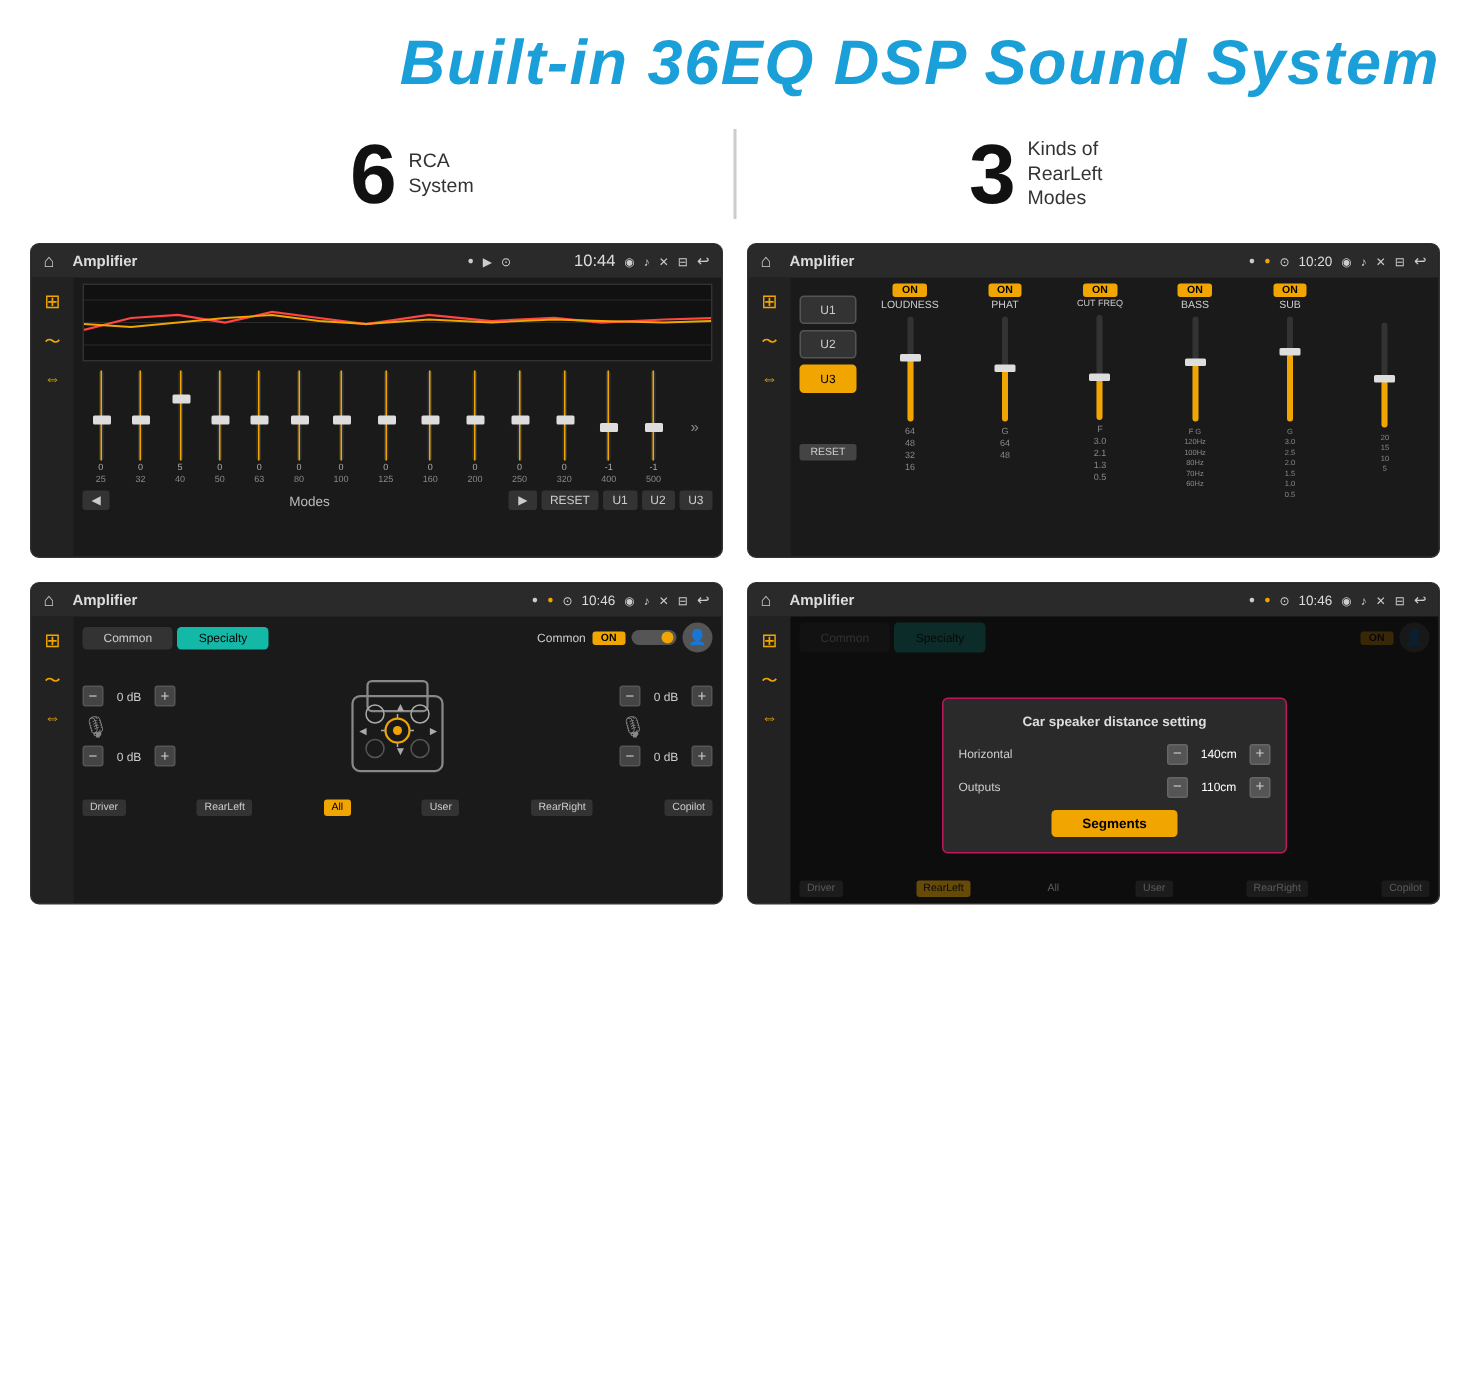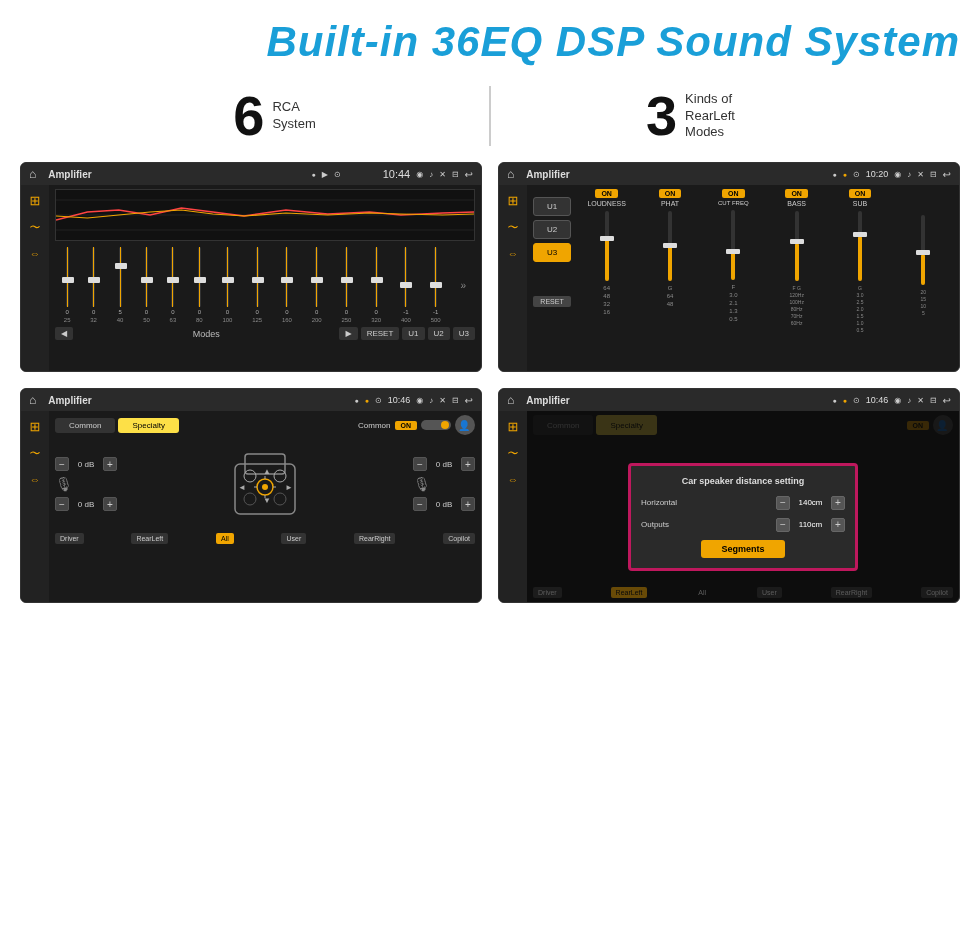"Specialty" .spk-tab.active { background: #fde047 -> #14b8a6 }
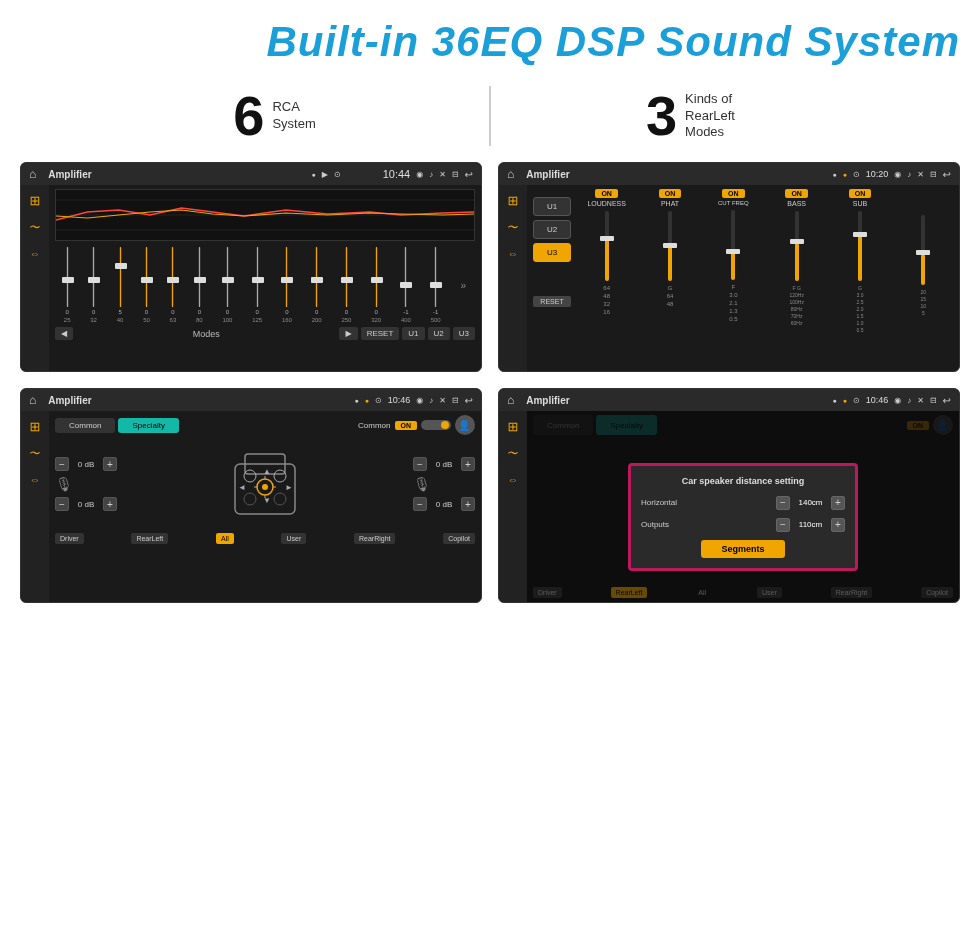"Car speaker distance setting" .dialog-box { border: 3px solid #be185d -> 1px solid #be185d }
